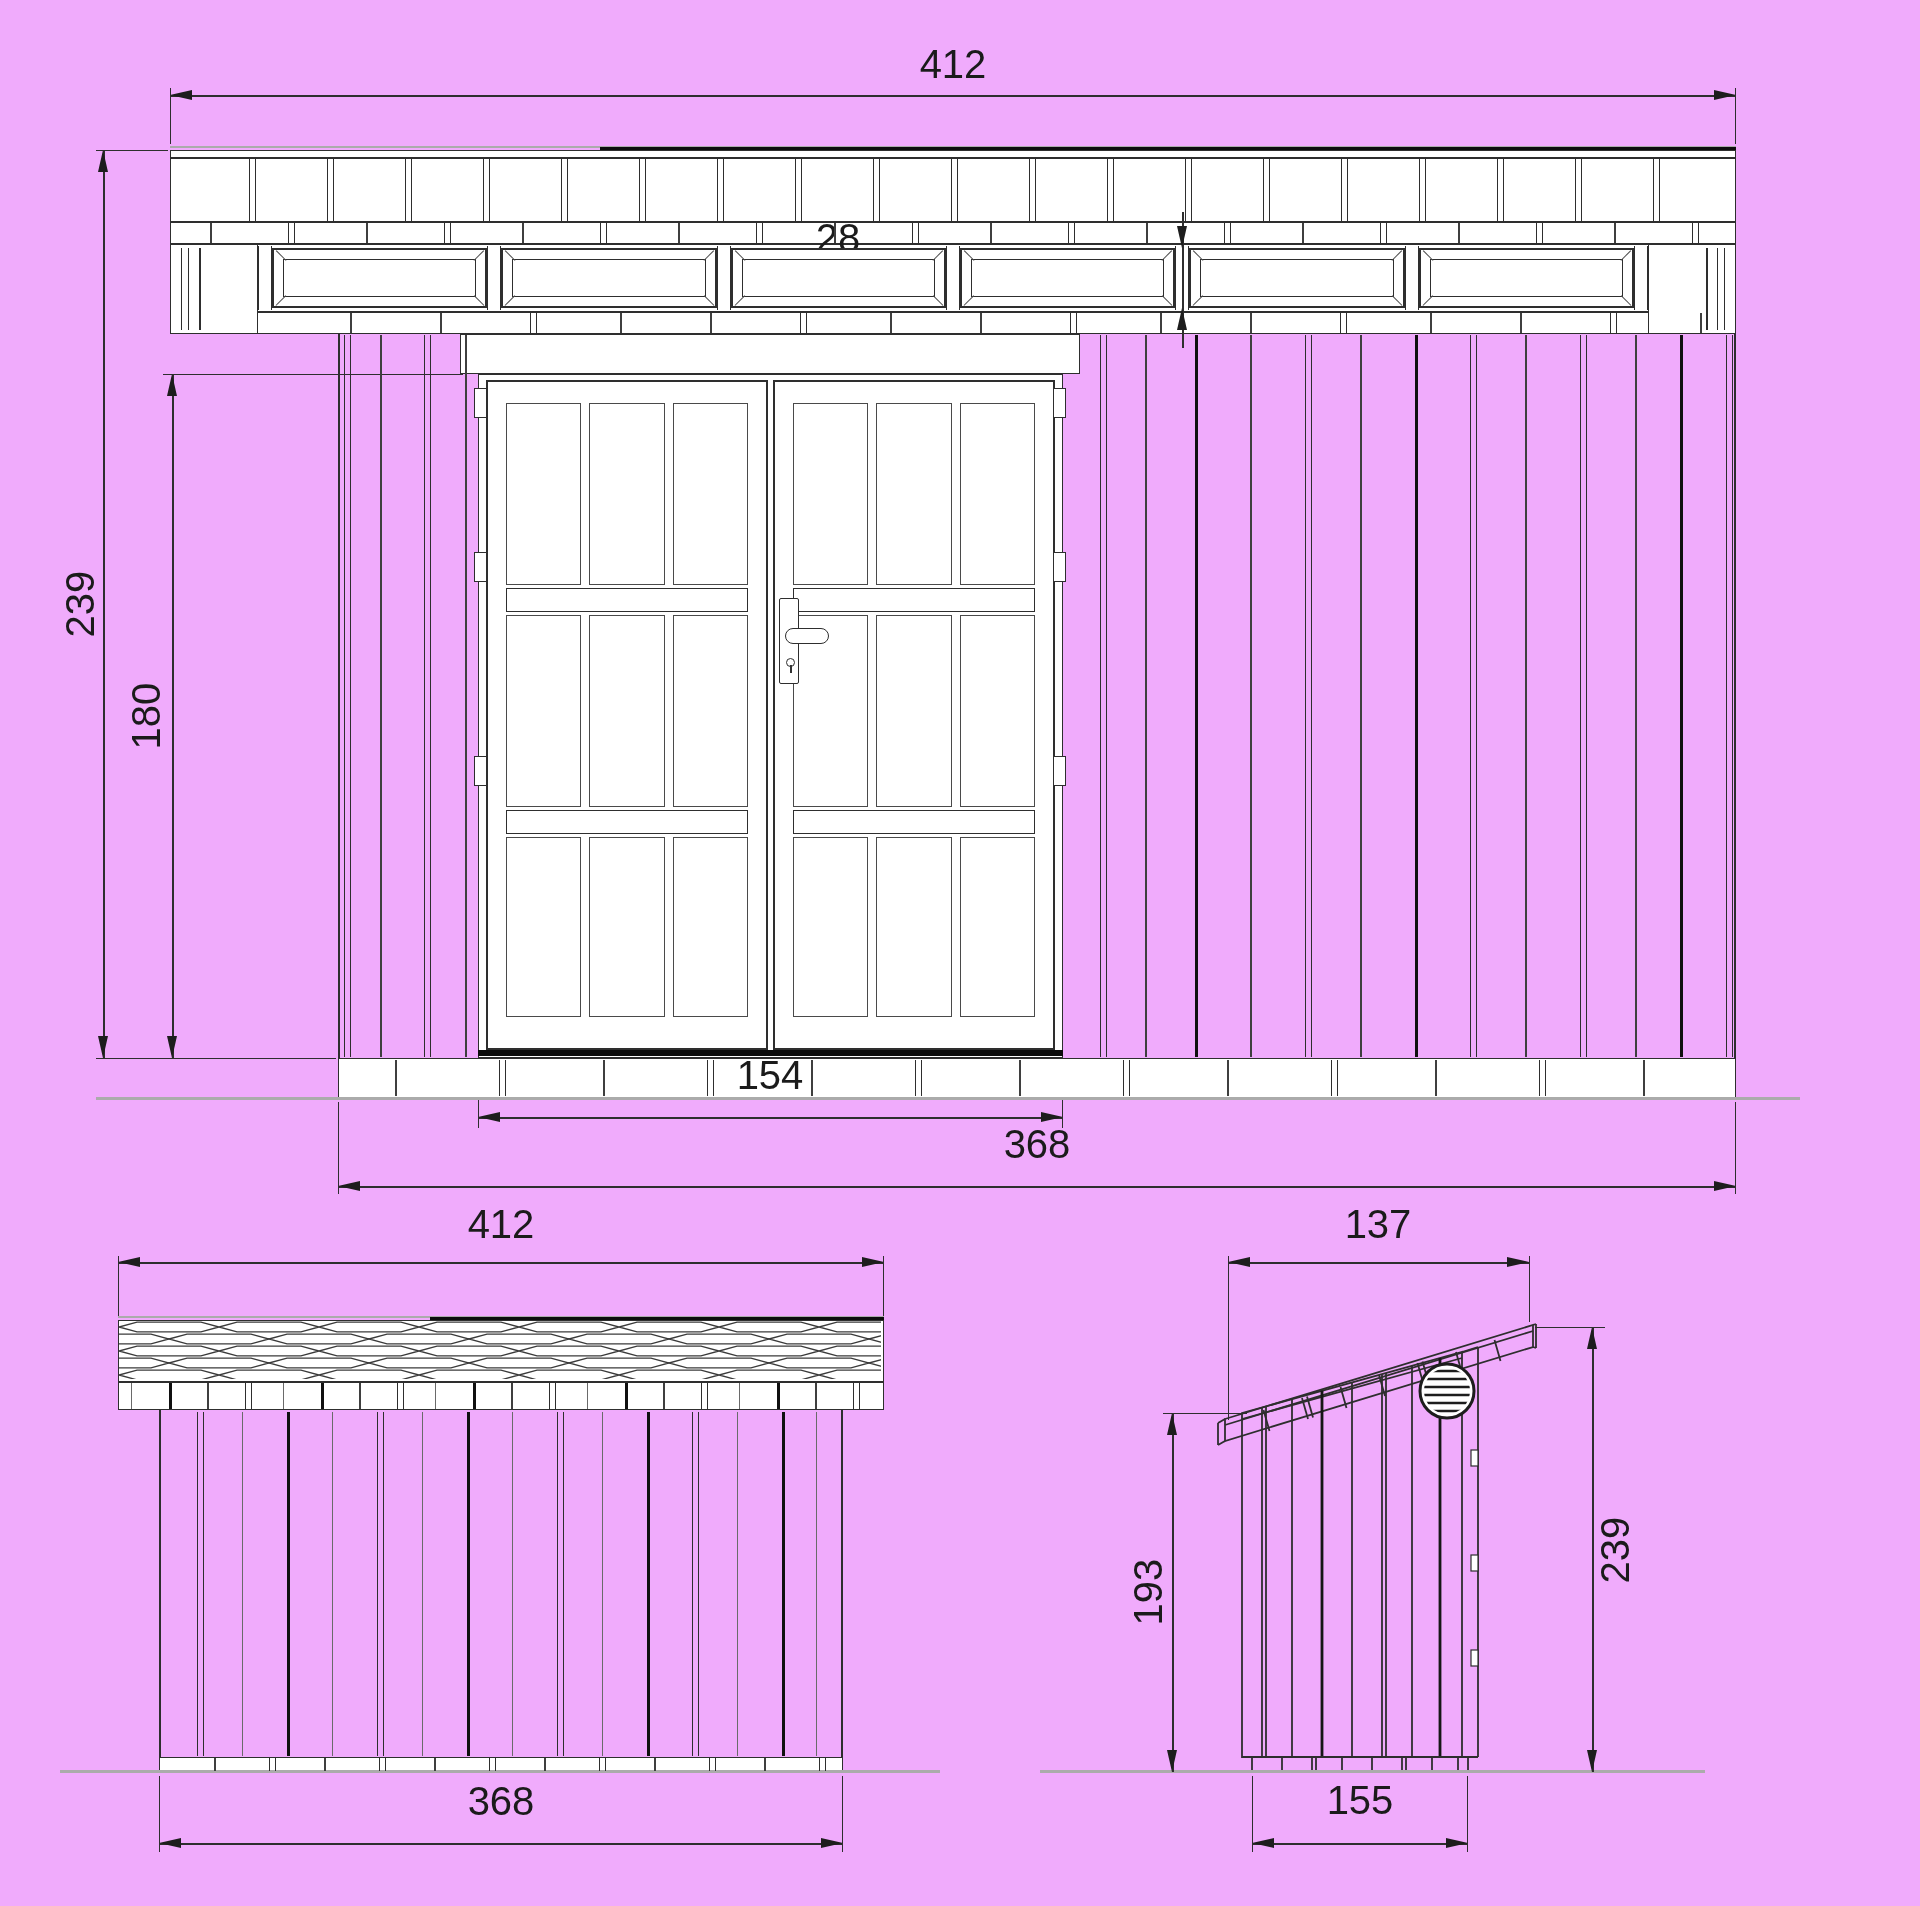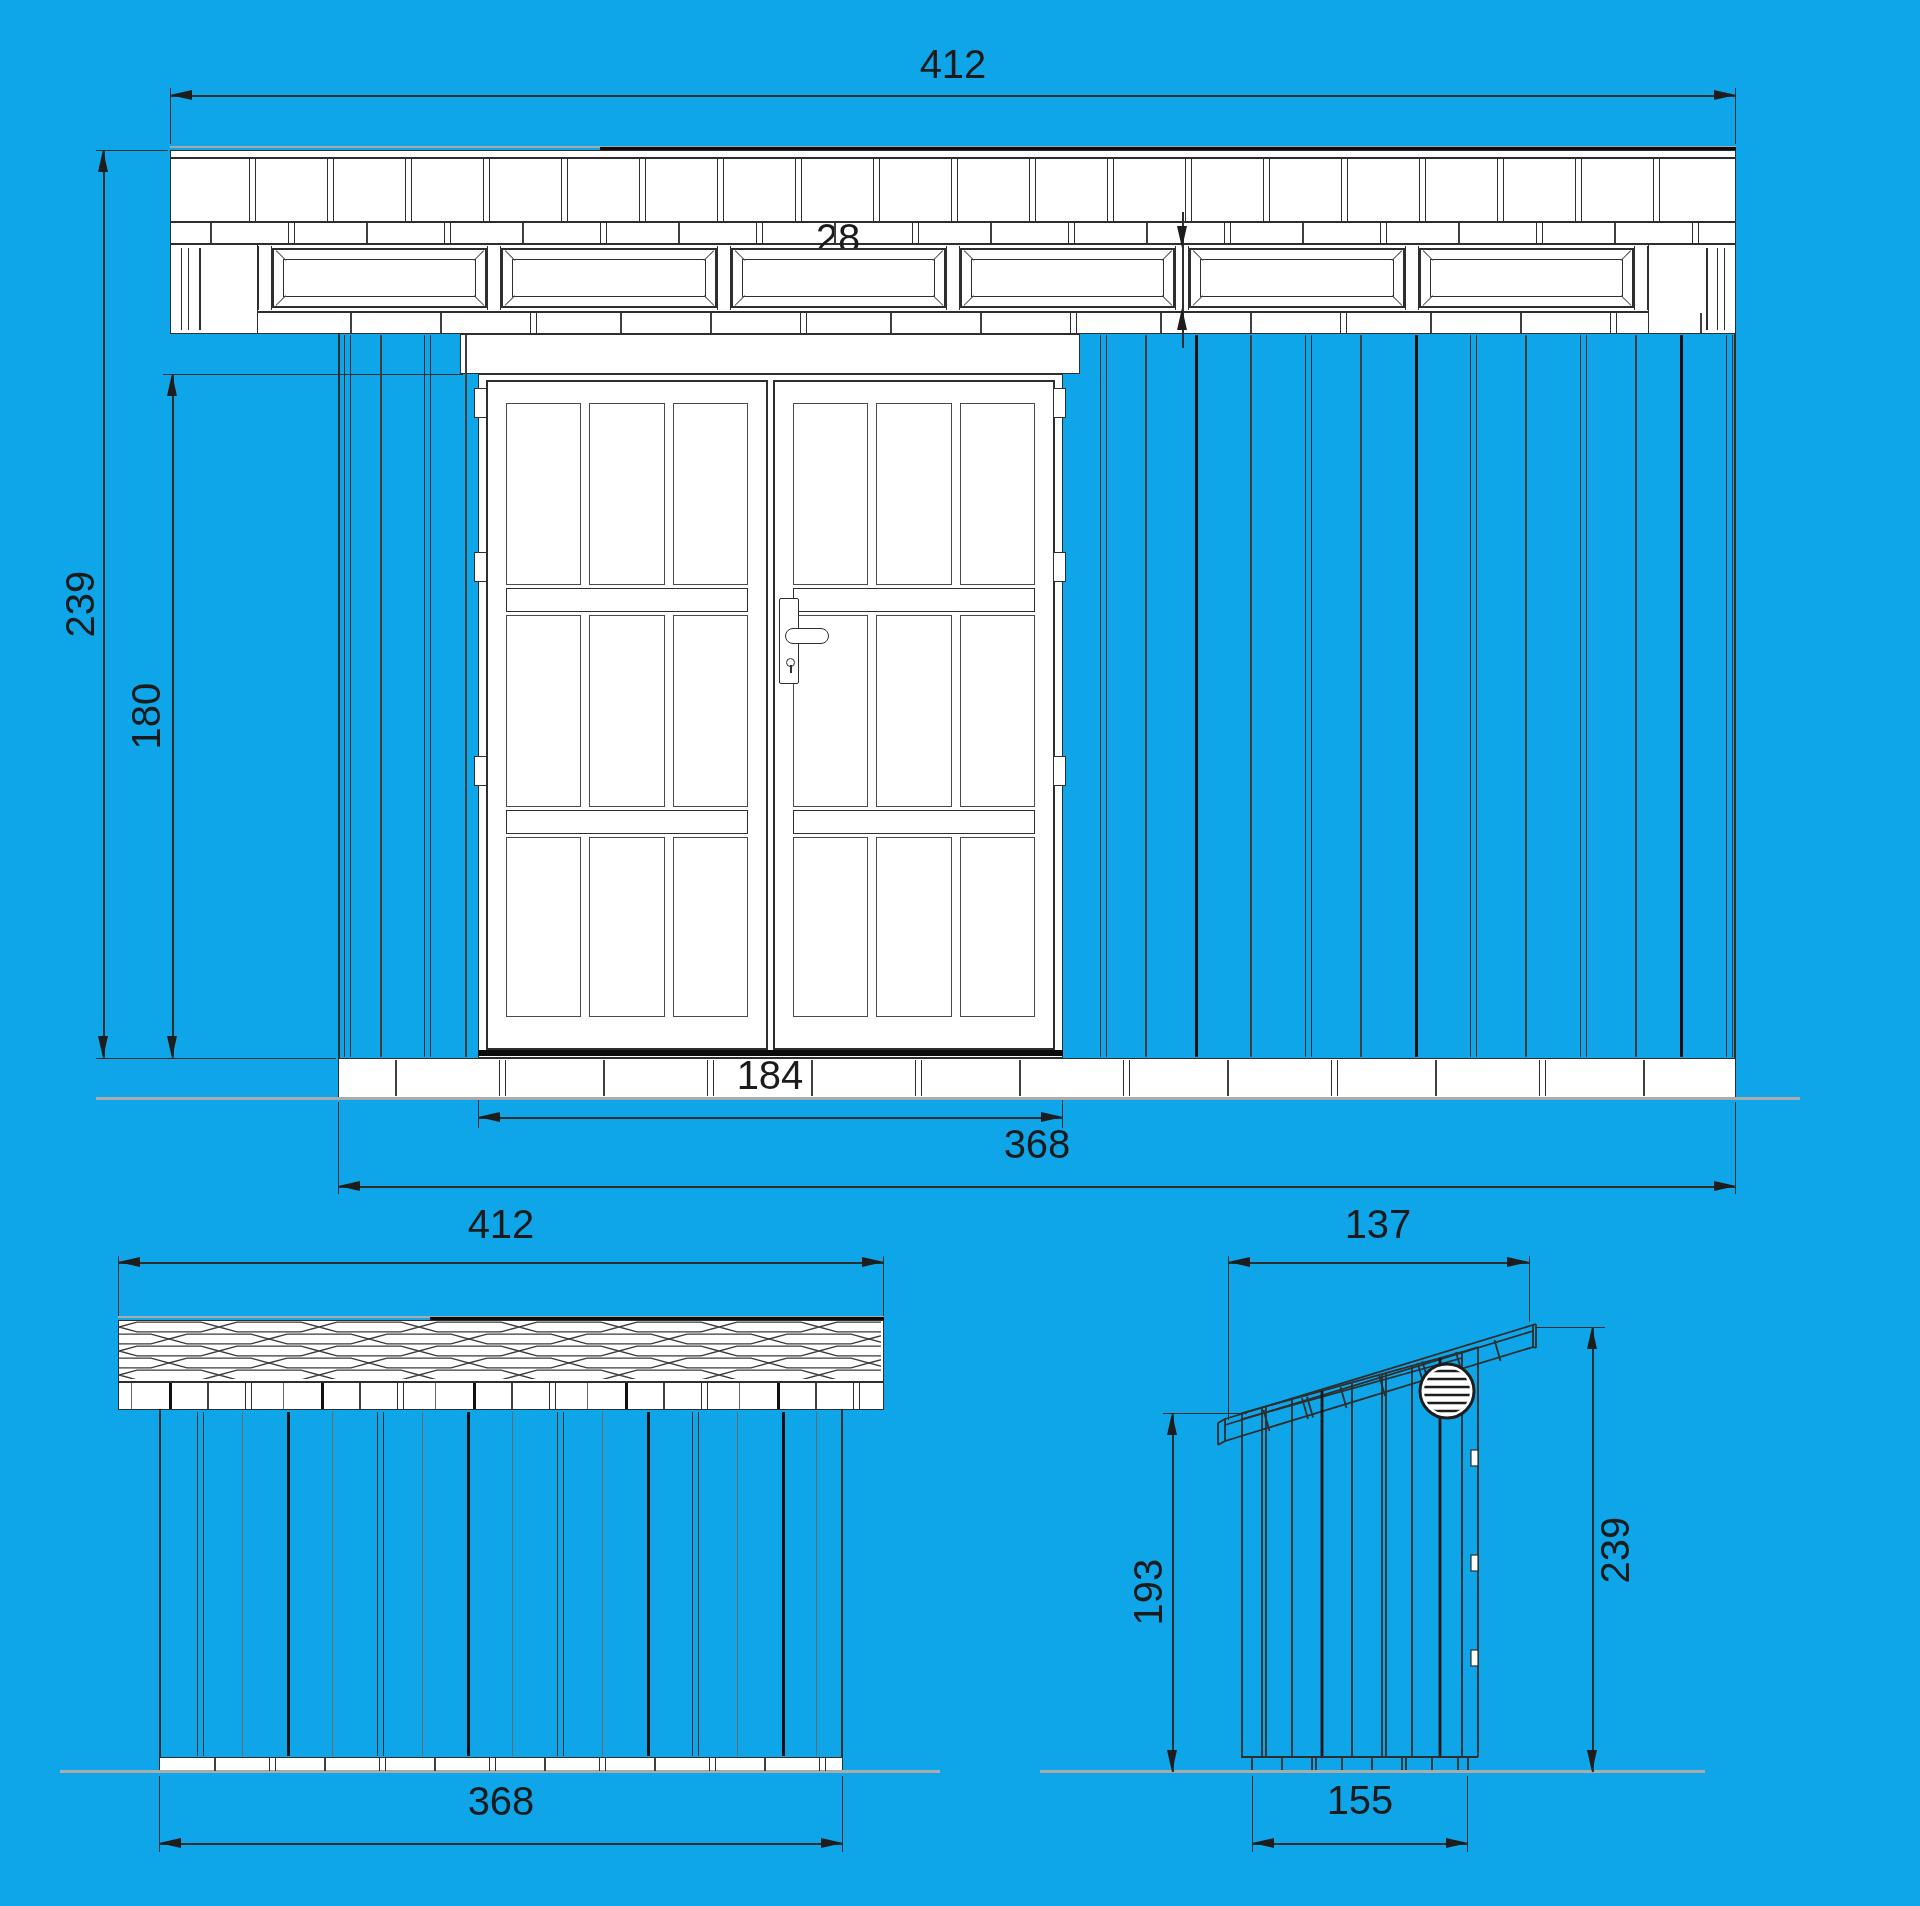"412" #canvas { background: #0ea5e9 -> #f0abfc }
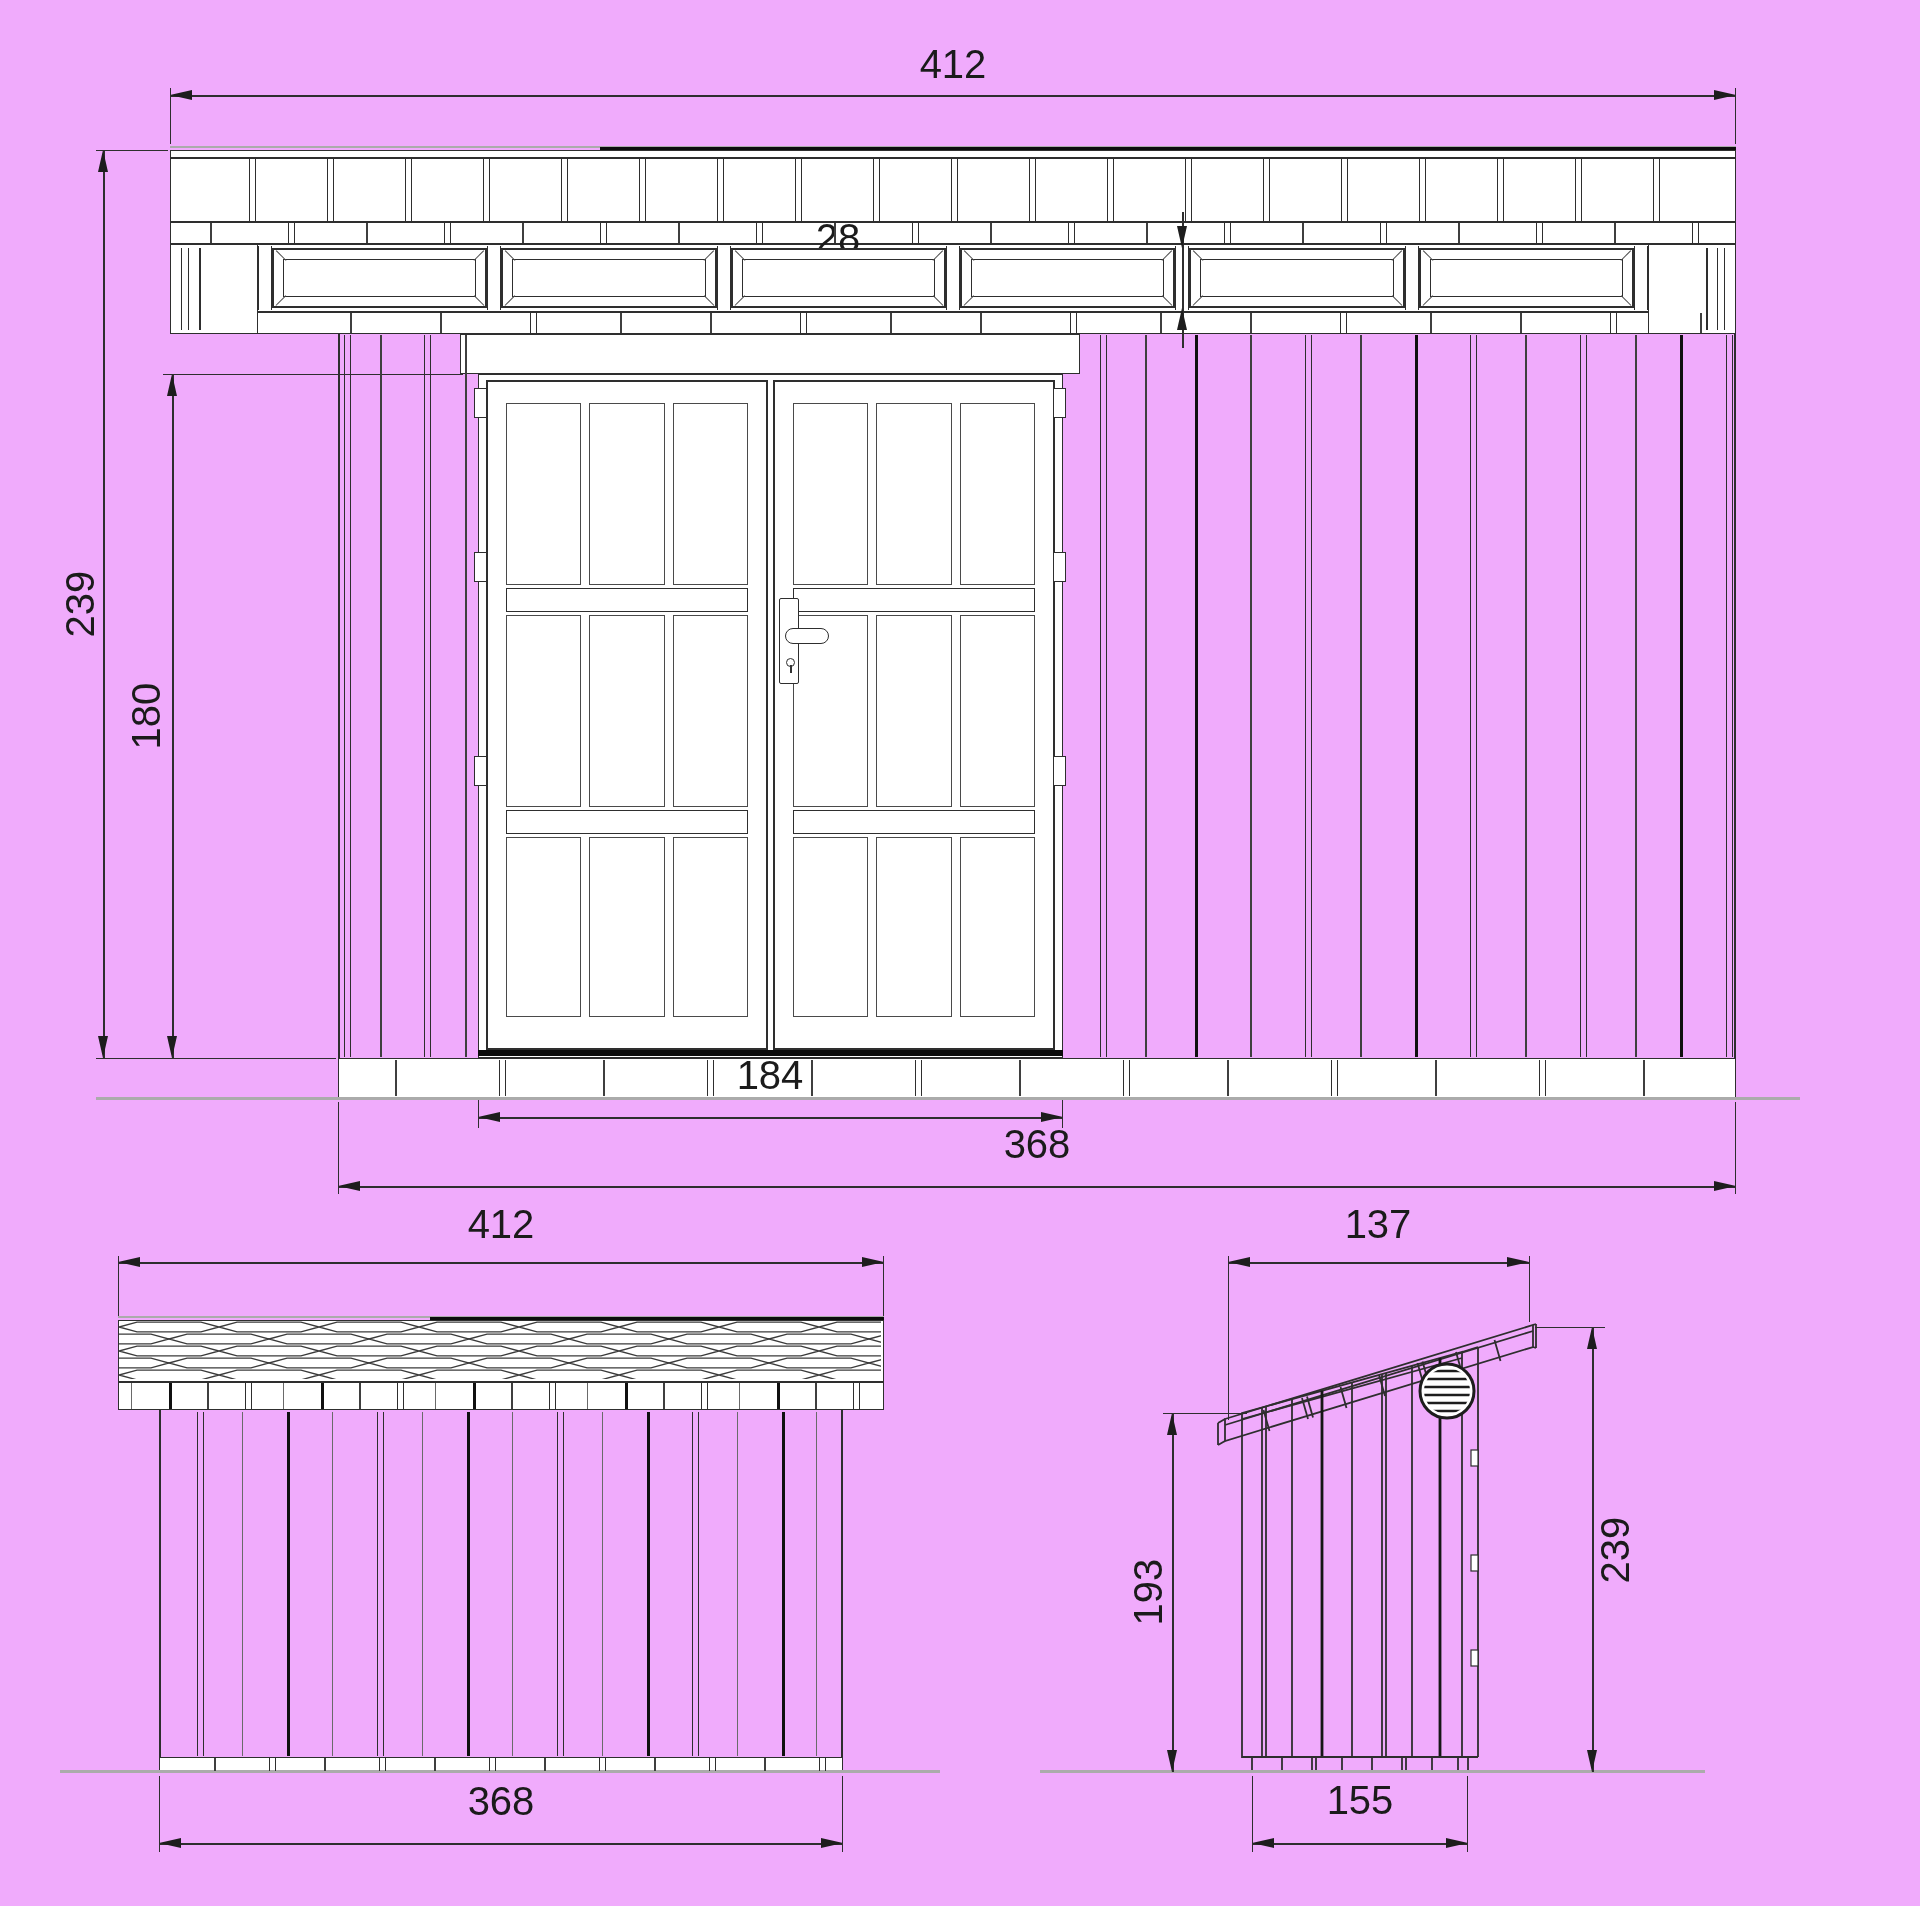"184" span.dtext { text: 184 -> 154 }
